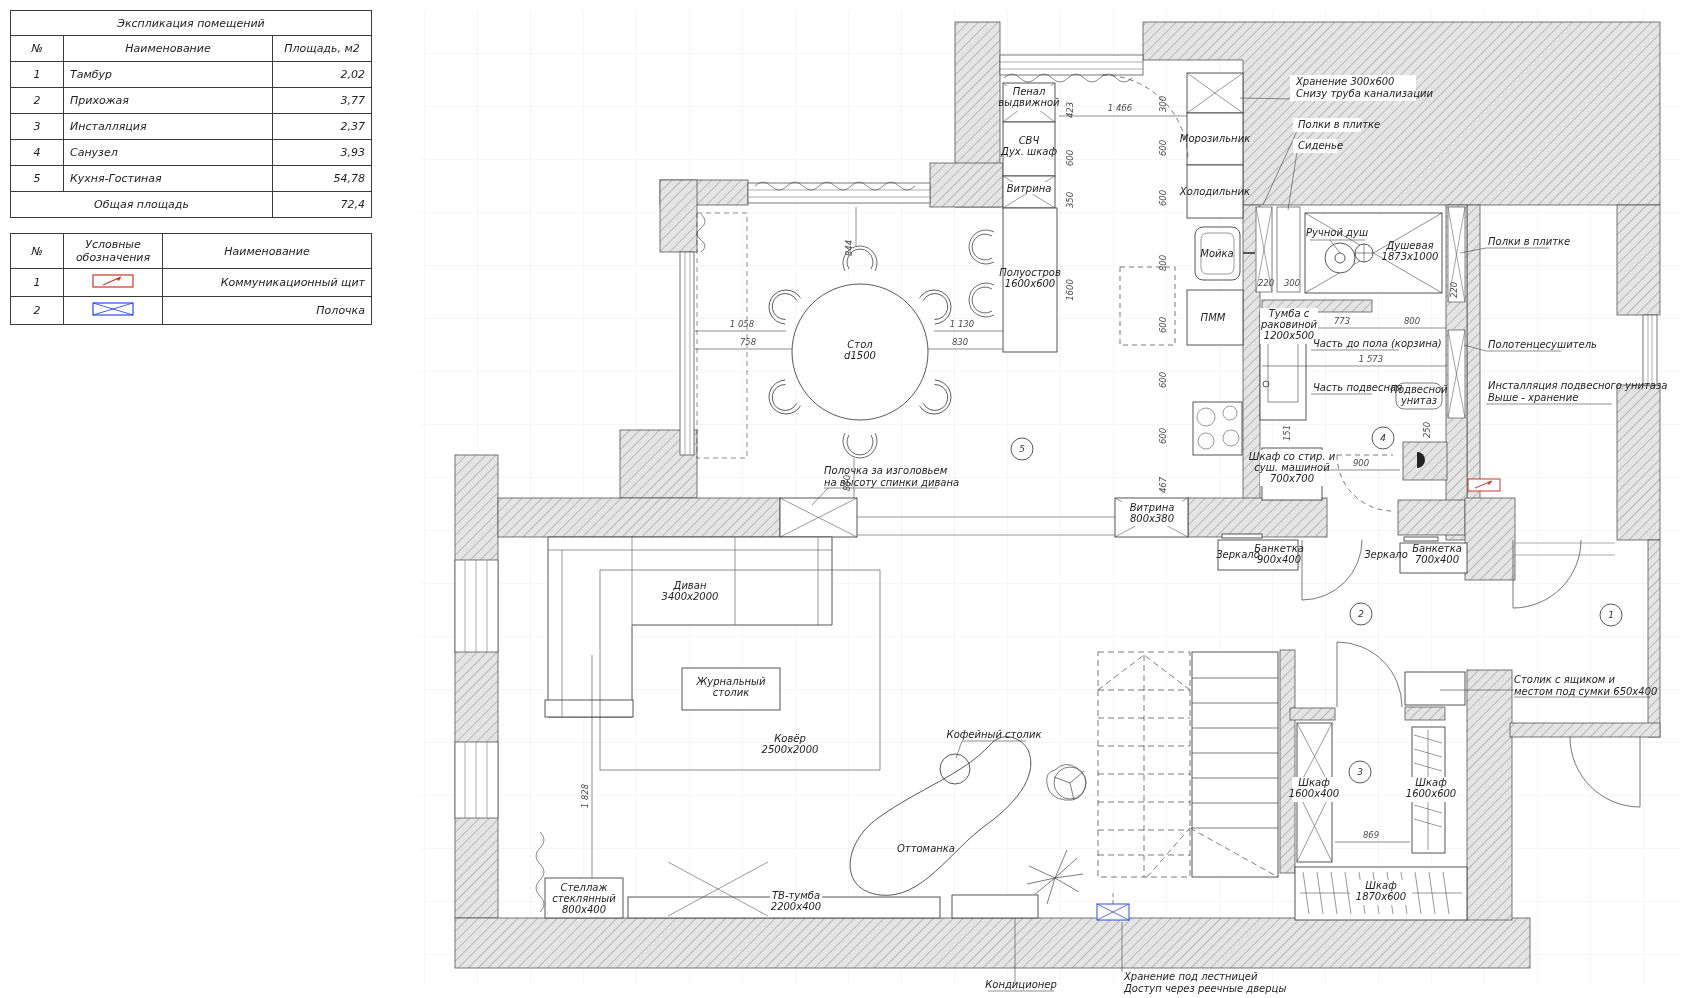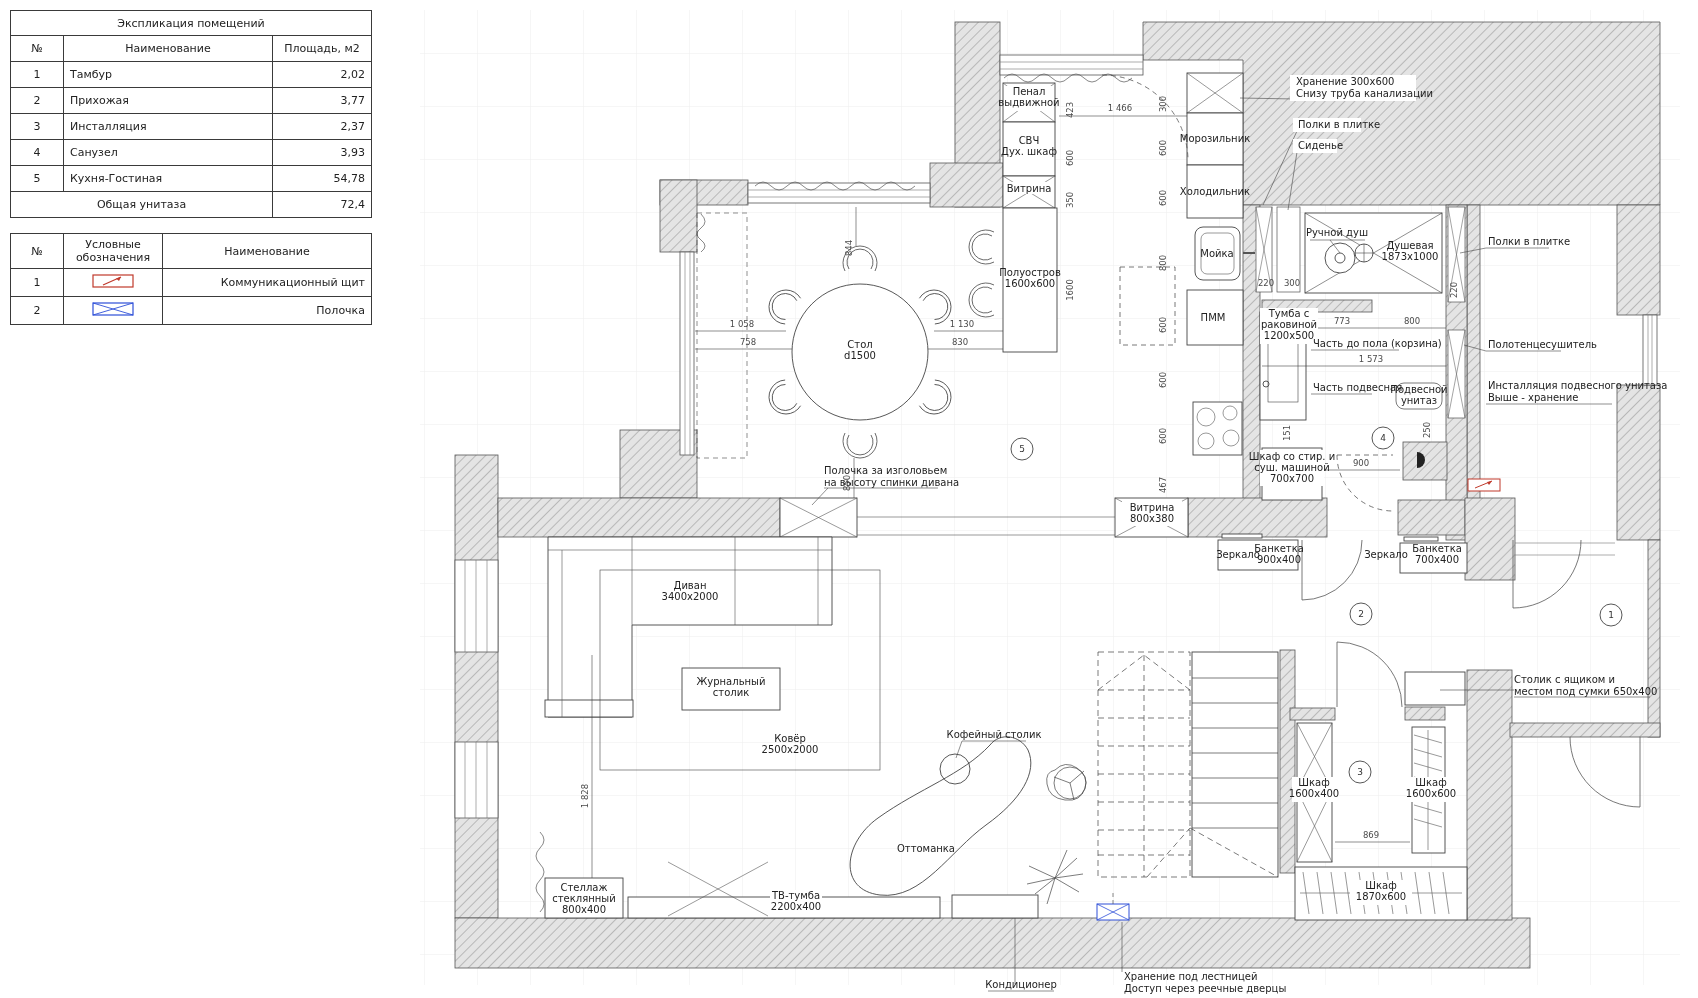"Экспликация помещений" .wrap { font-style: none -> italic }
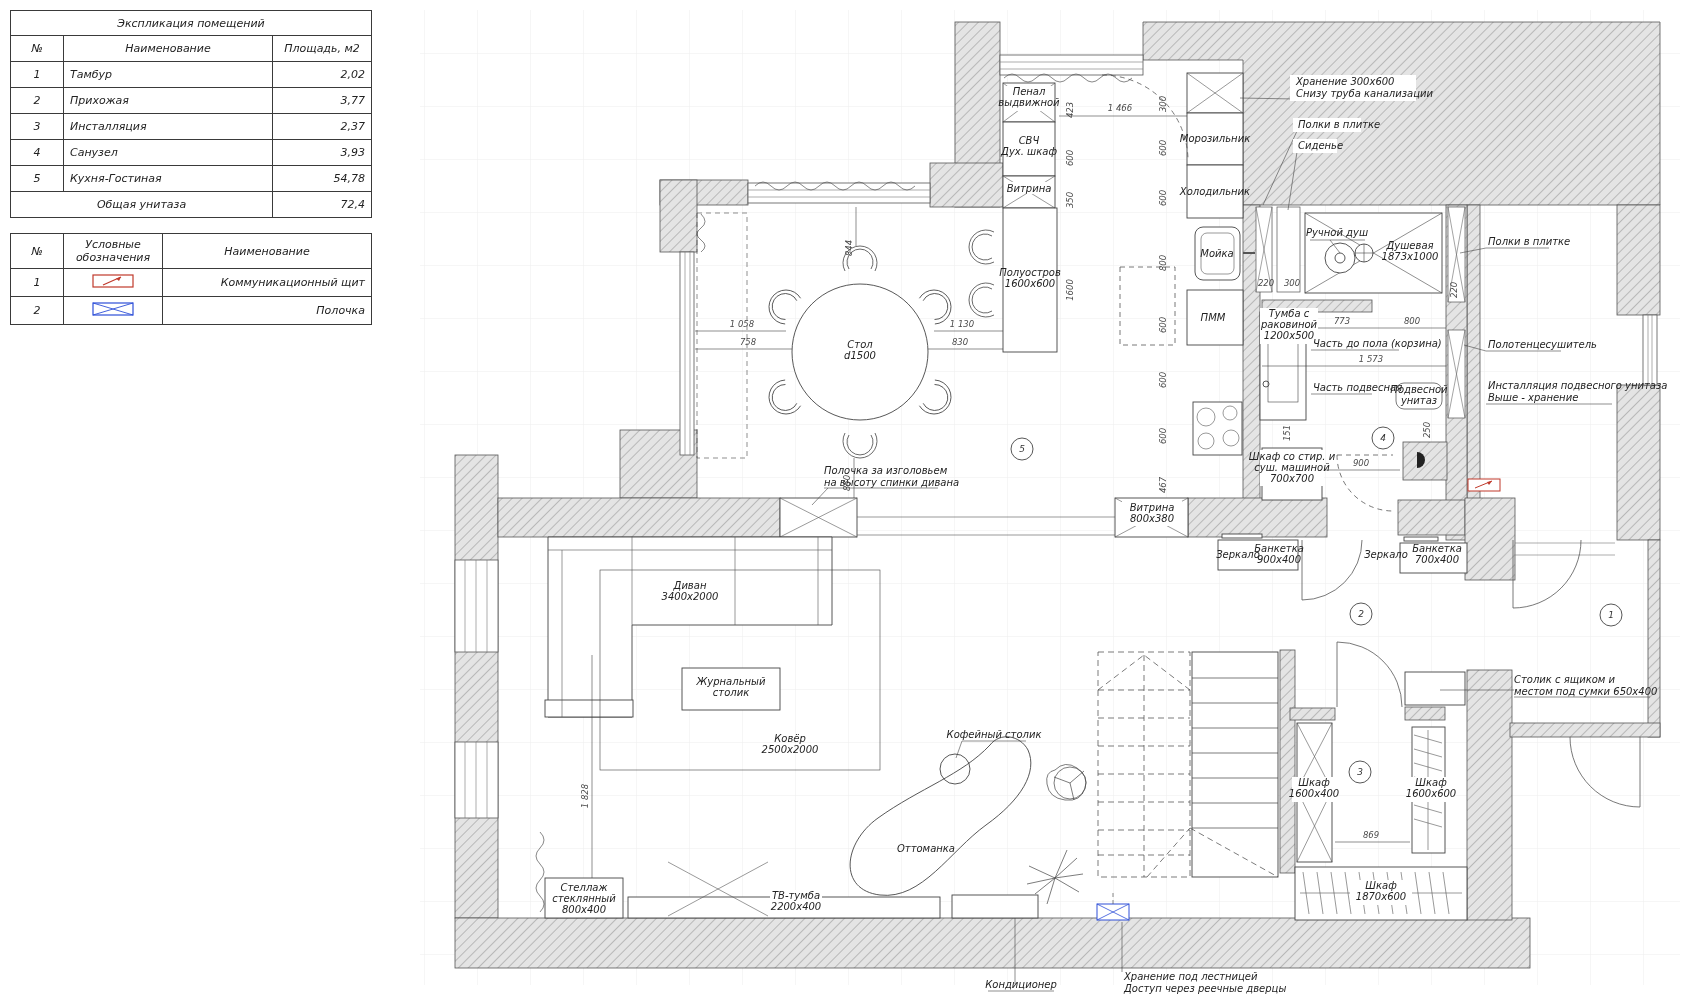"Общая унитаза" td { text: унитаза -> площадь }
